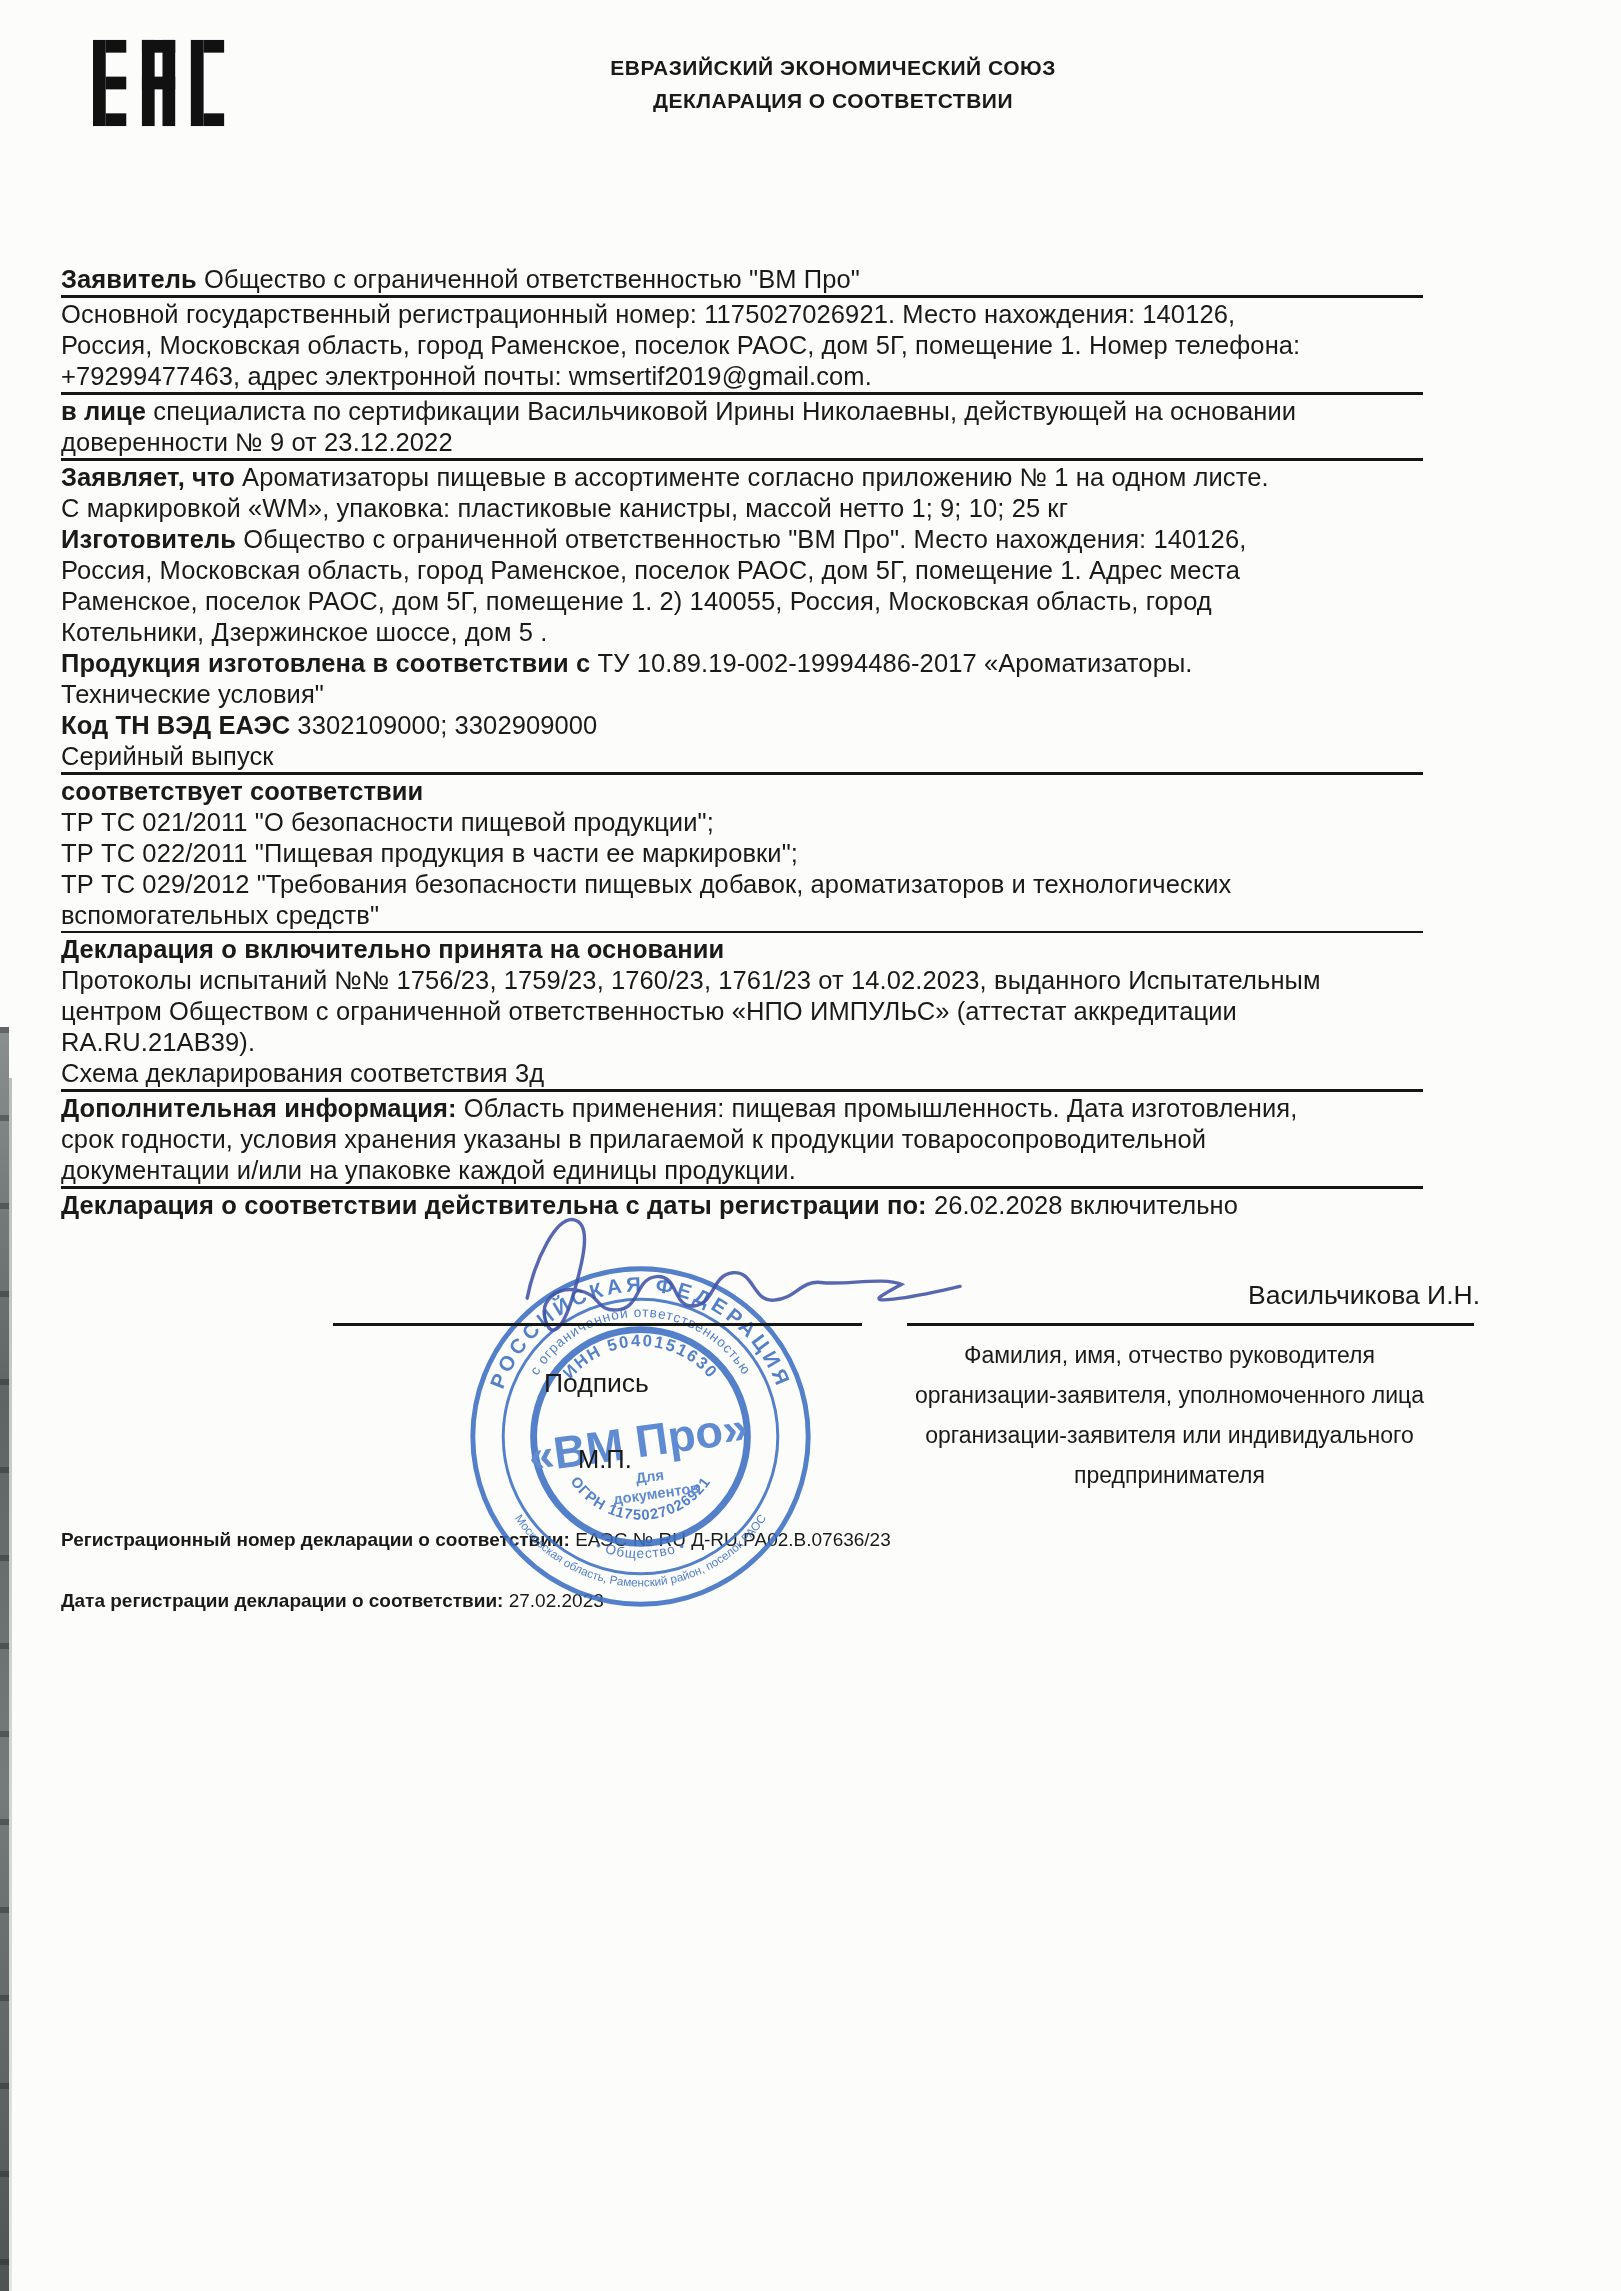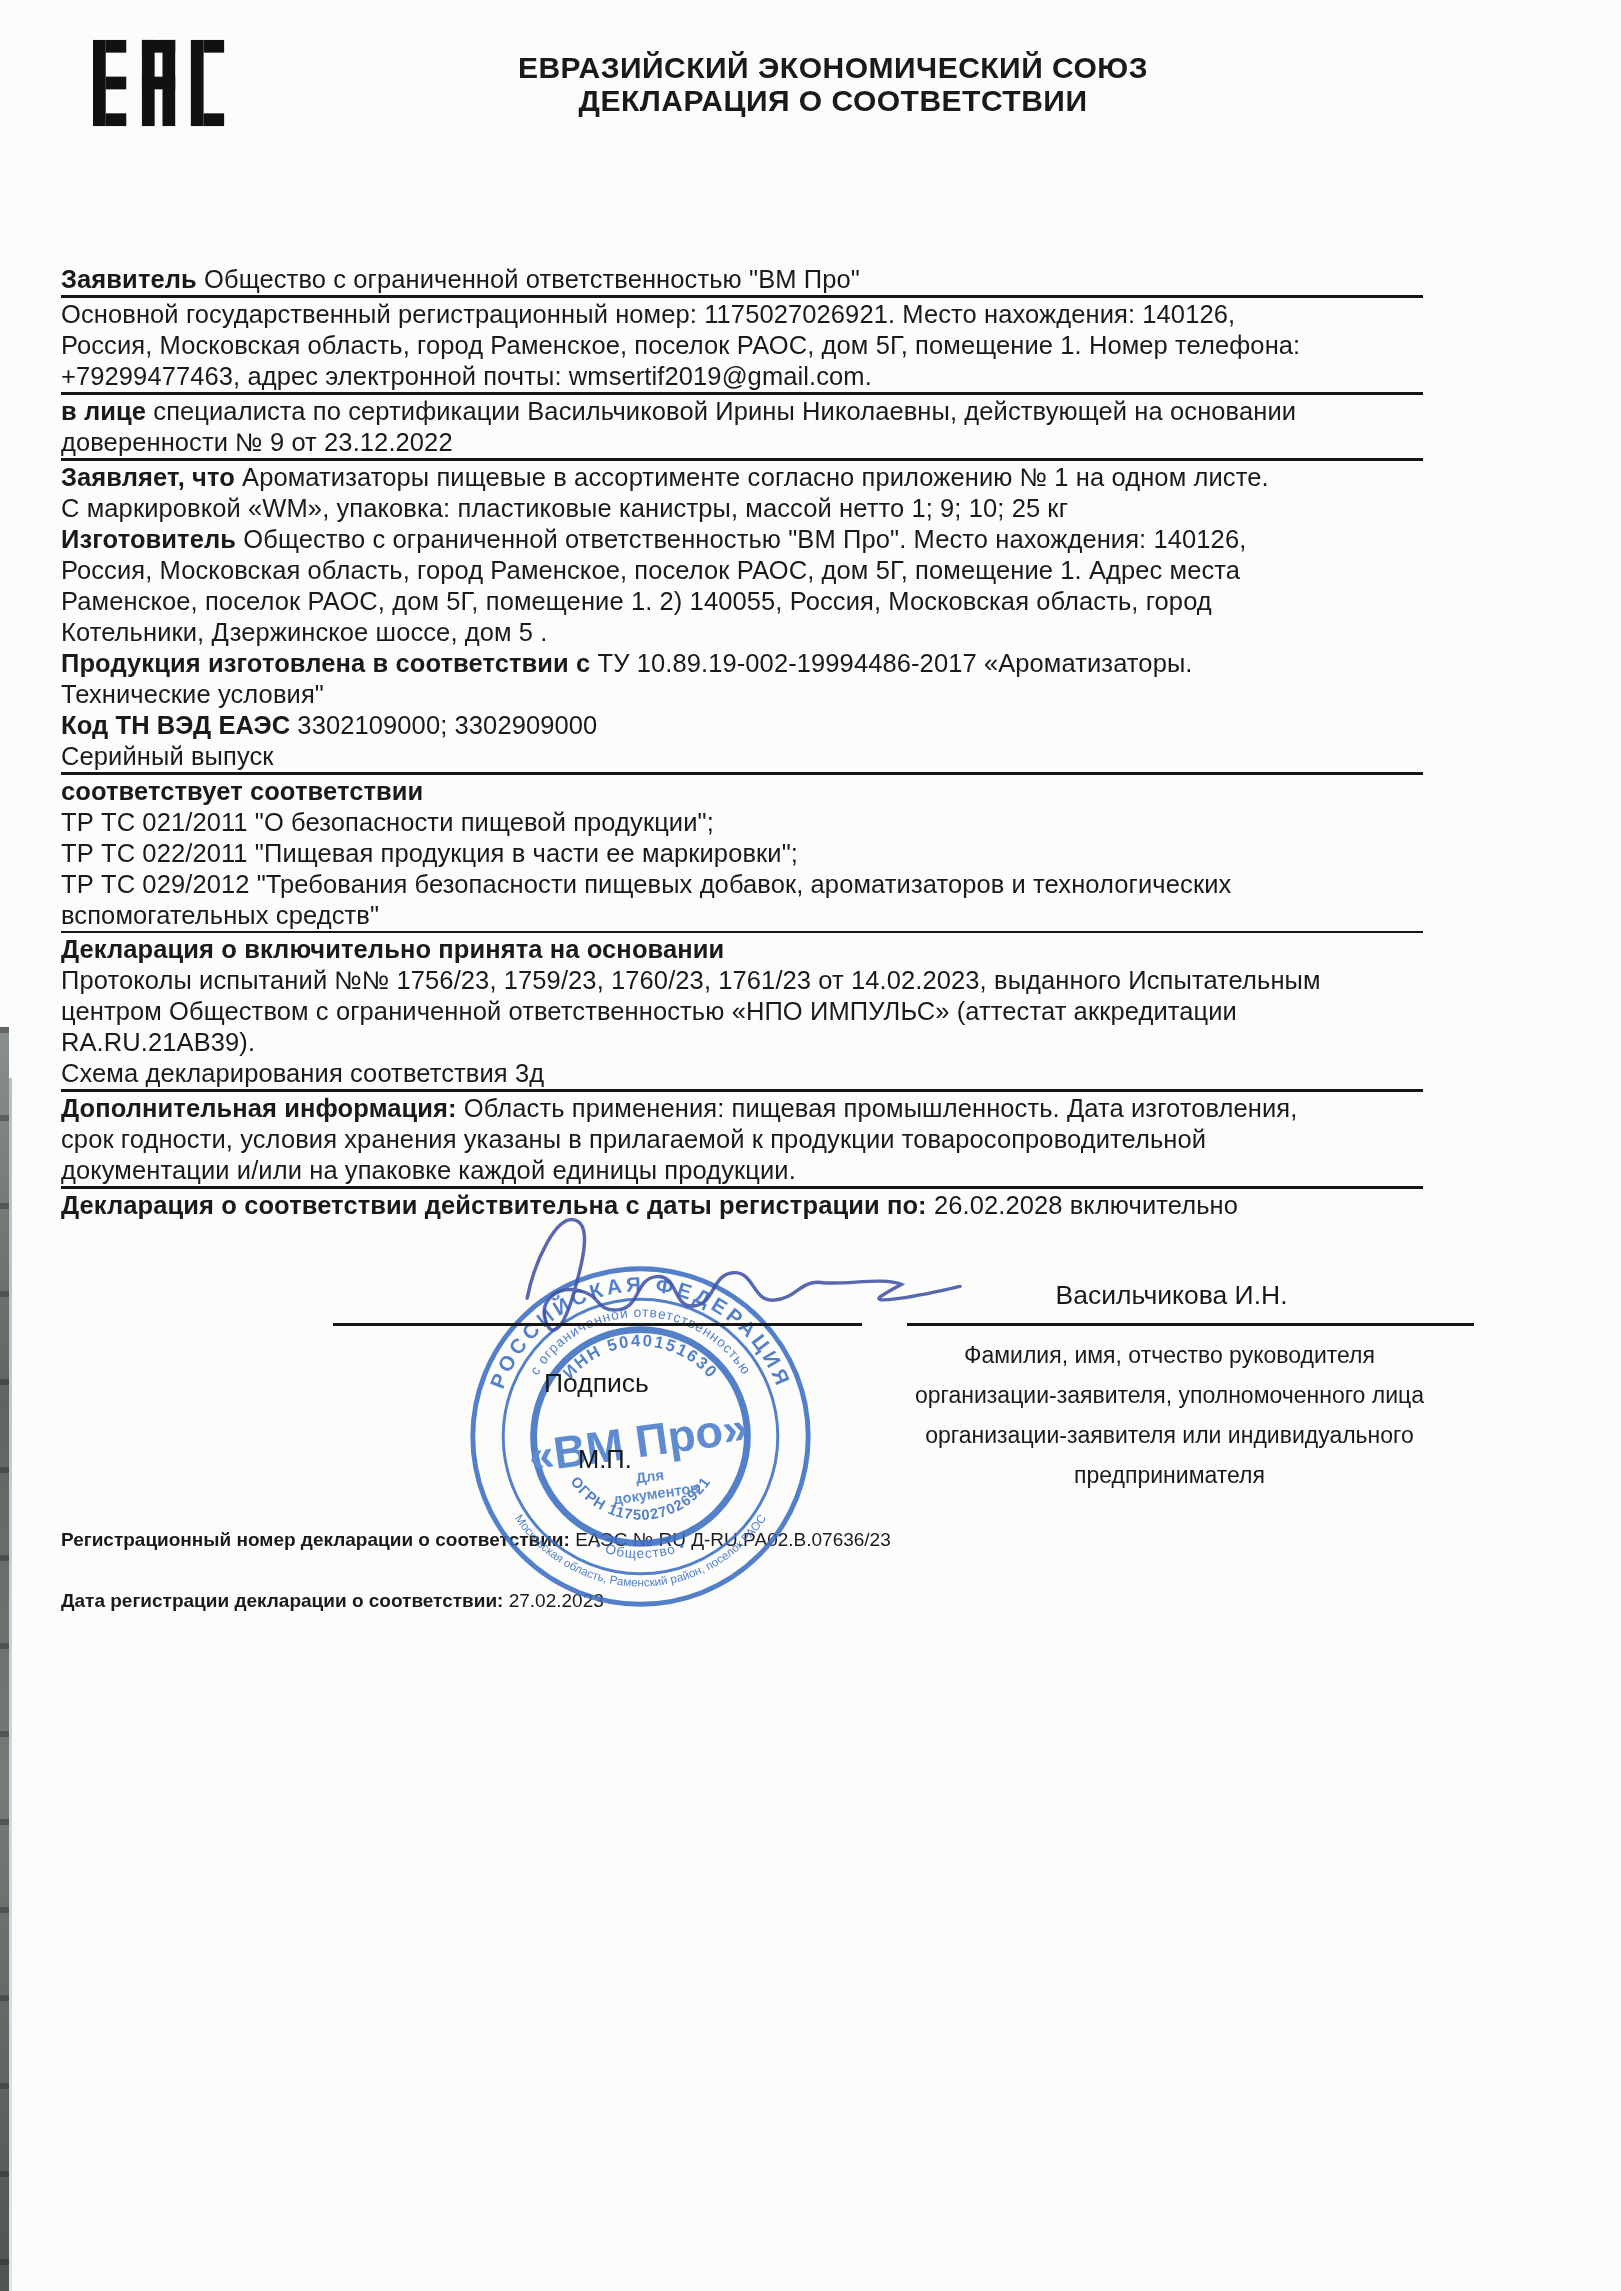"ЕВРАЗИЙСКИЙ ЭКОНОМИЧЕСКИЙ СОЮЗ" .title-line { font-size: 30px -> 21px }
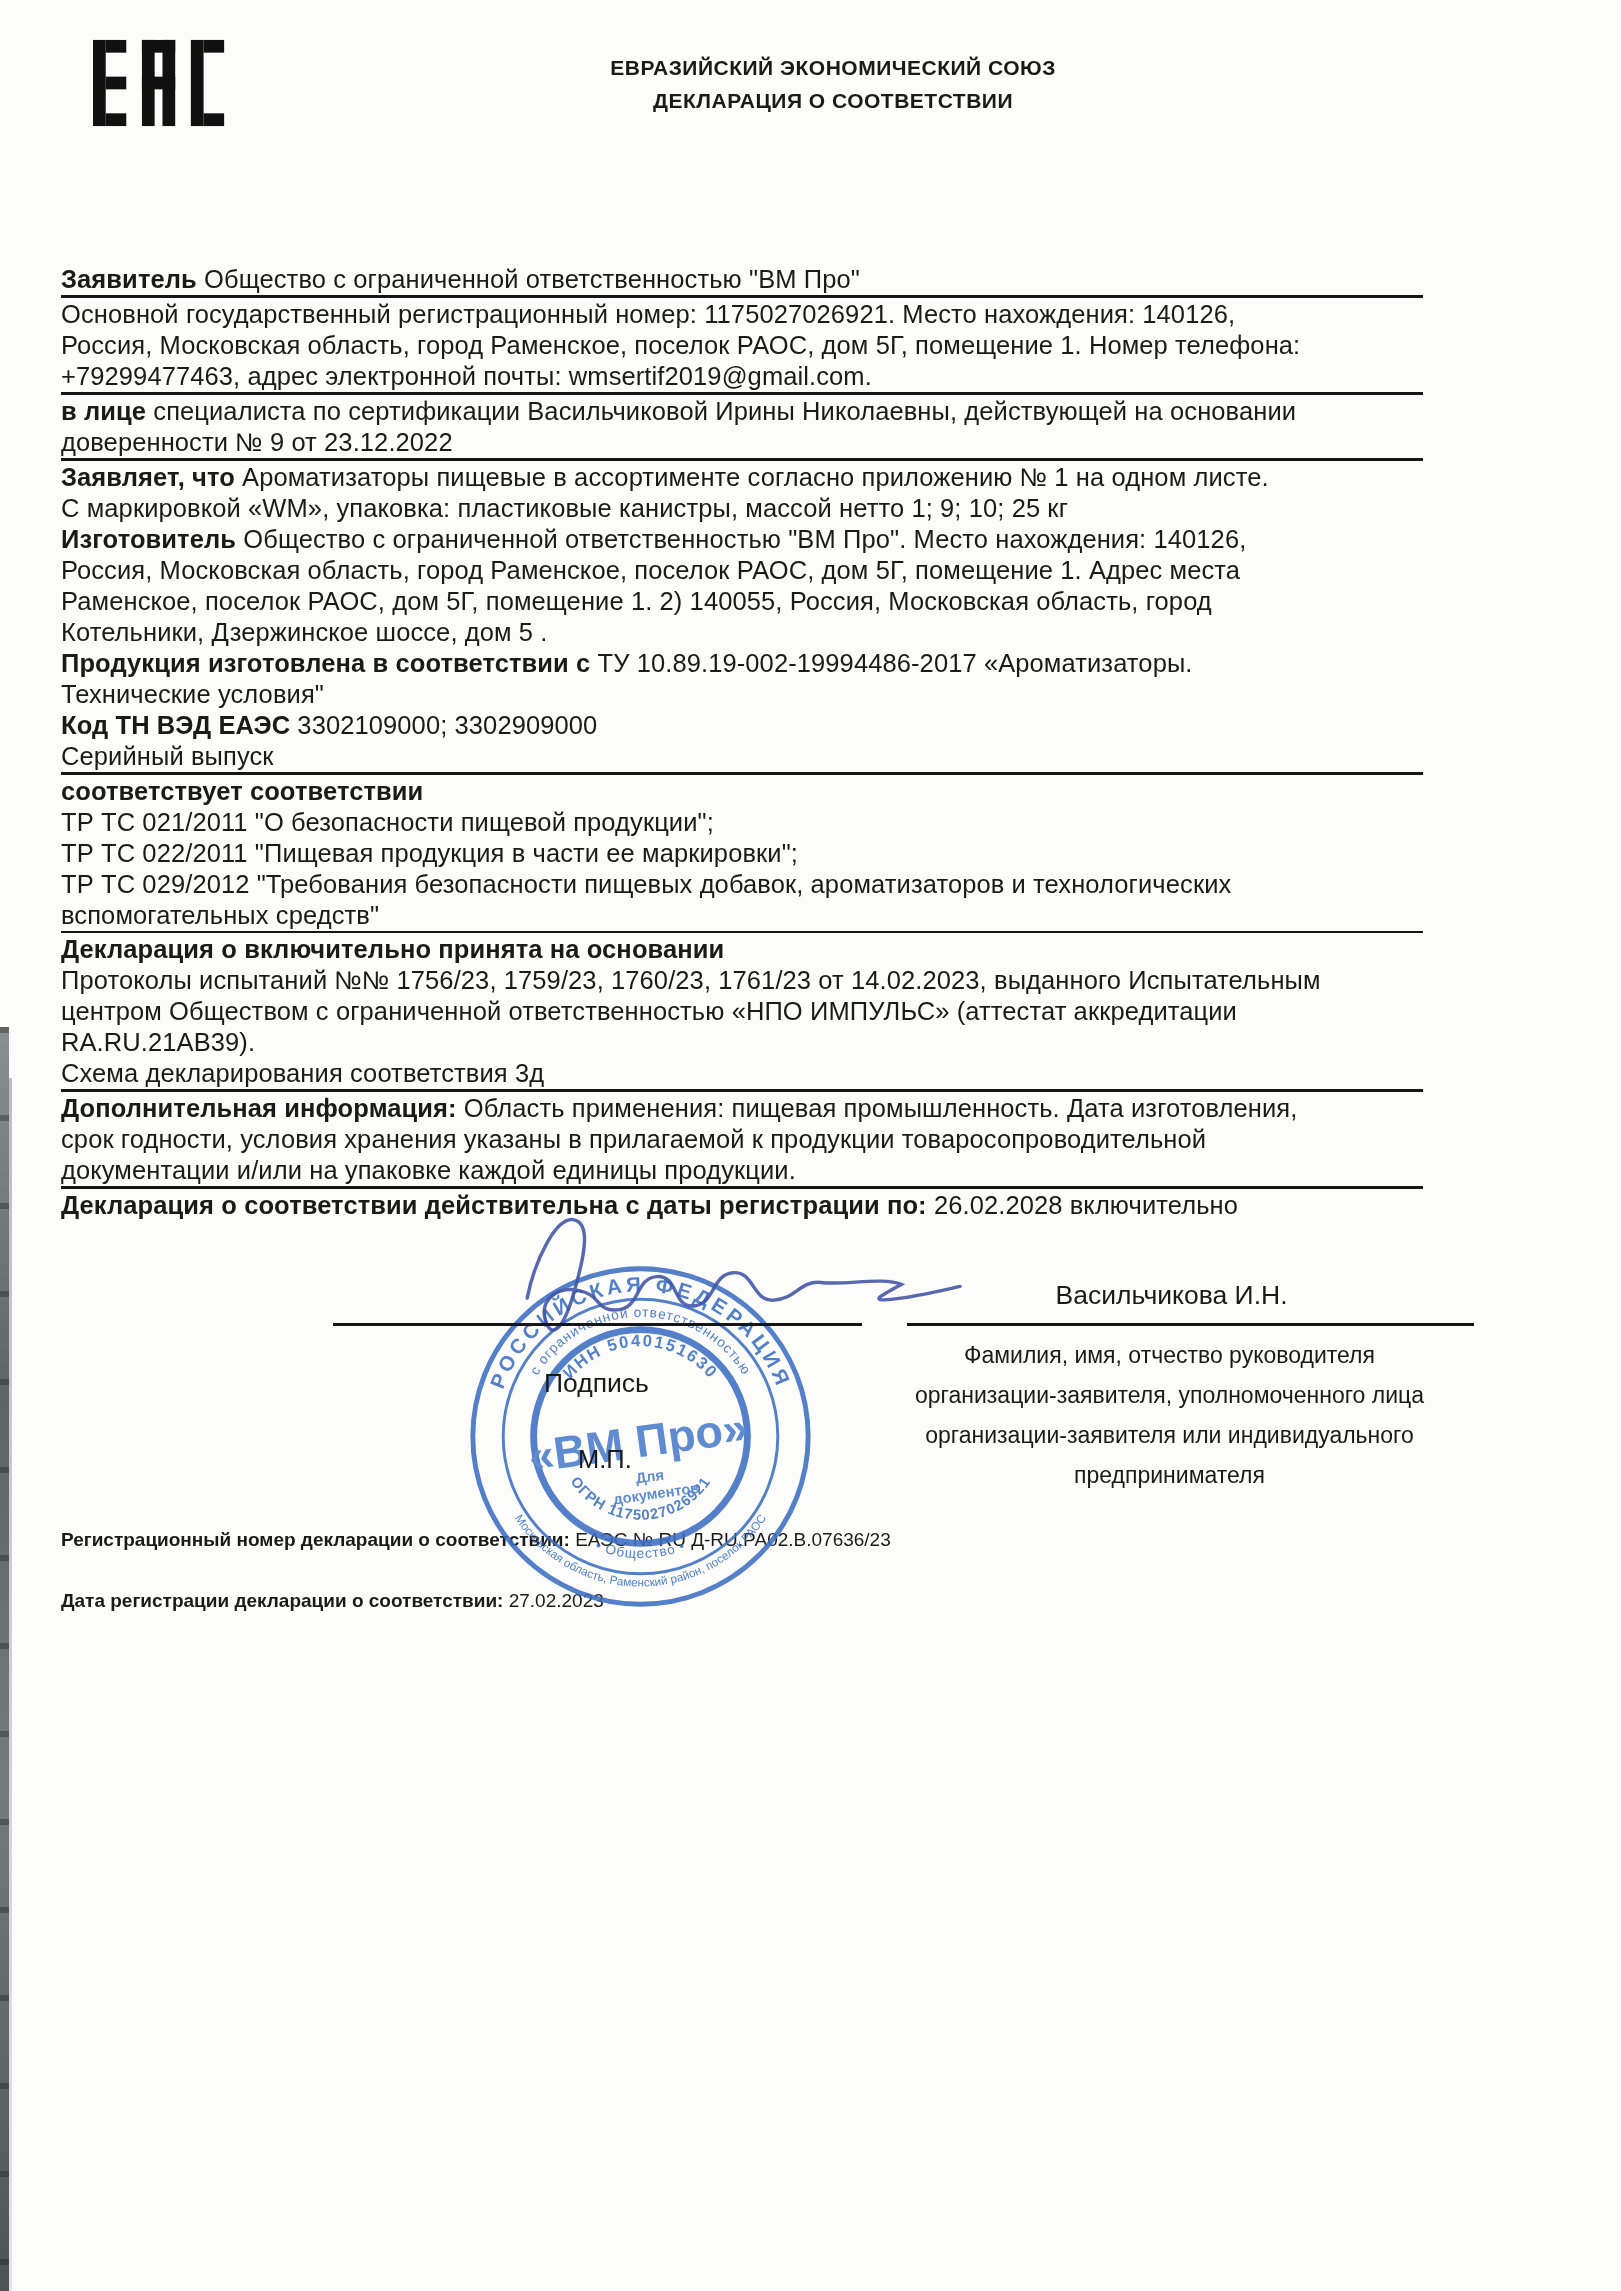"Васильчикова И.Н." .signer-wrap { text-align: center -> right }
